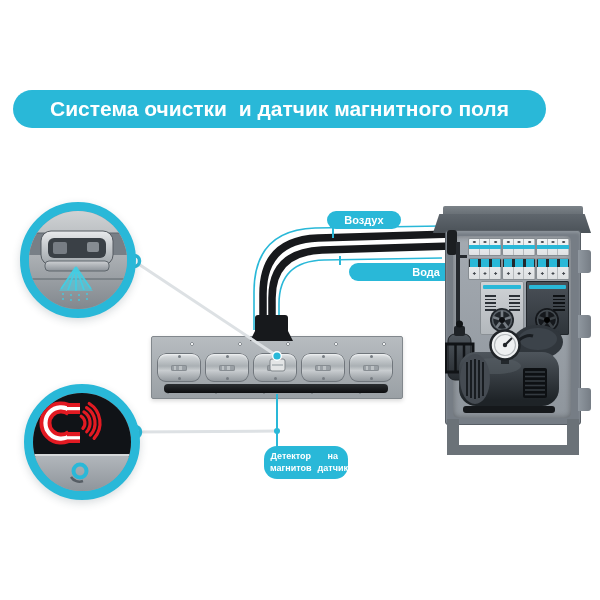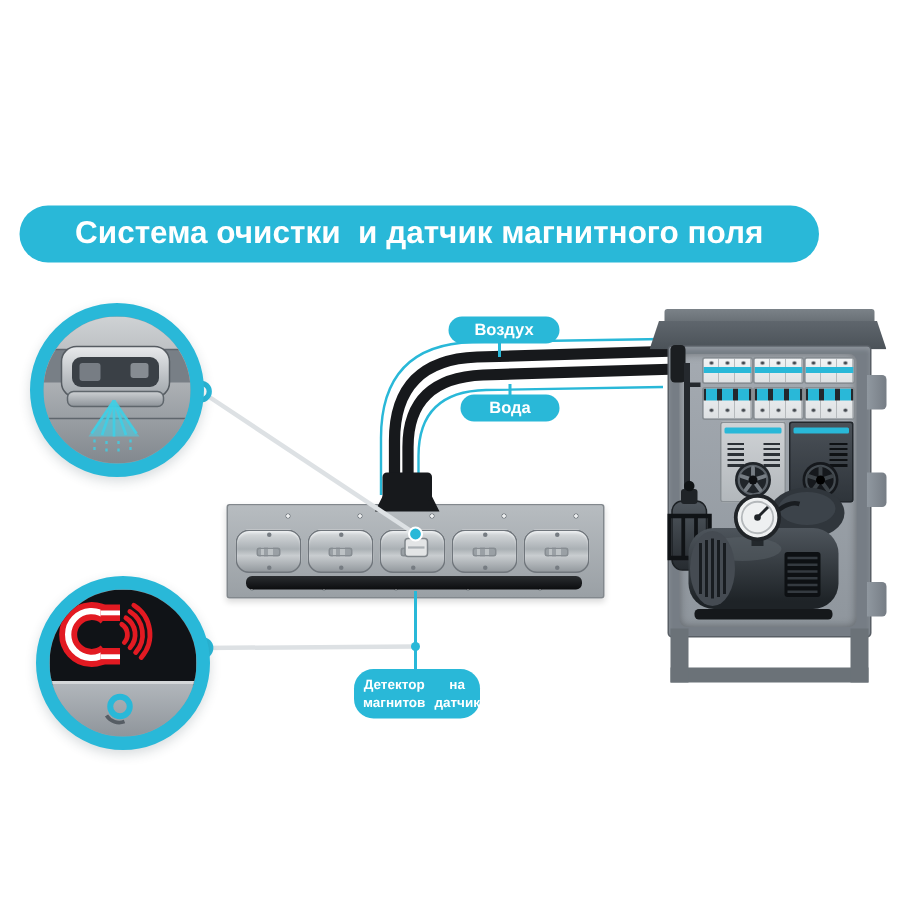"Система очистки и датчик магнитного" .title-pill { margin-top: 47px -> none }
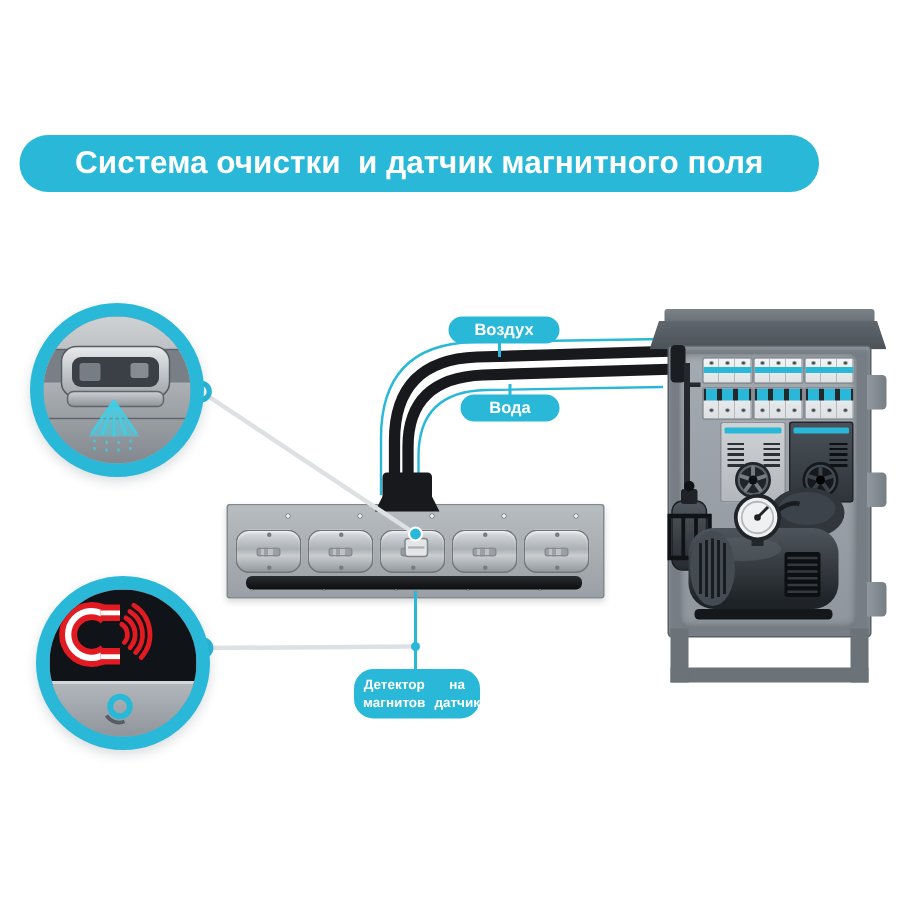"Воздух" .mini-pill { margin-left: none -> 28px }
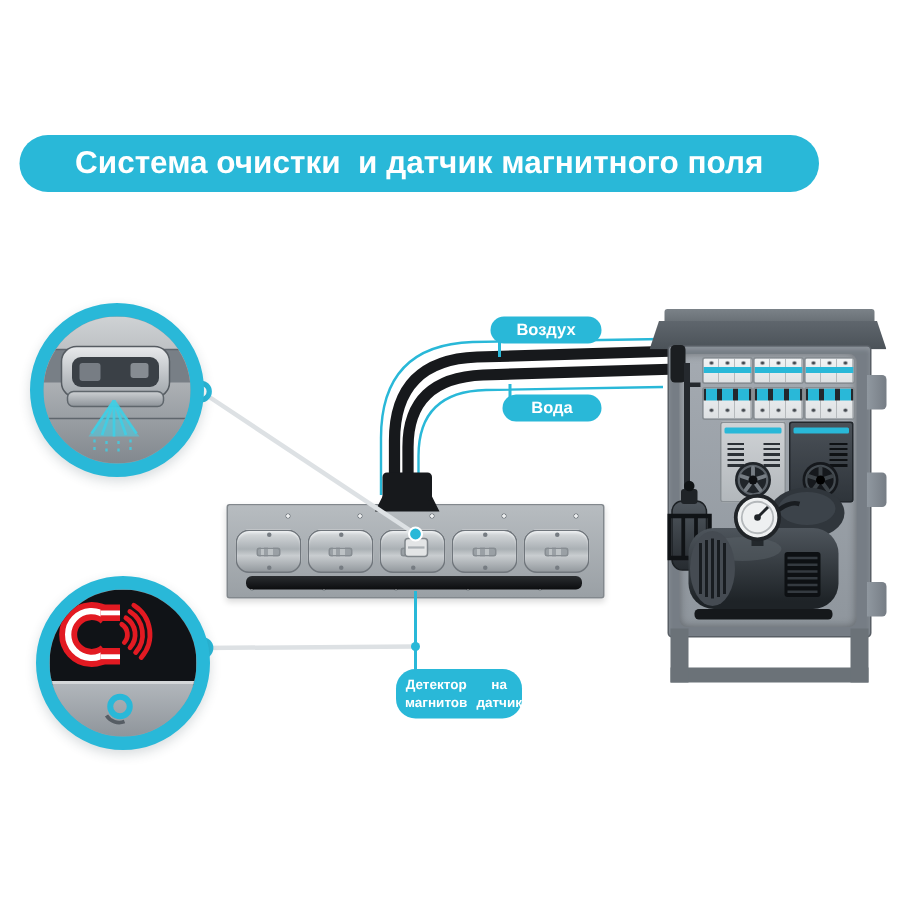"Вода" #water-label { left: 307px -> 321px; padding-left: none -> 44px }
